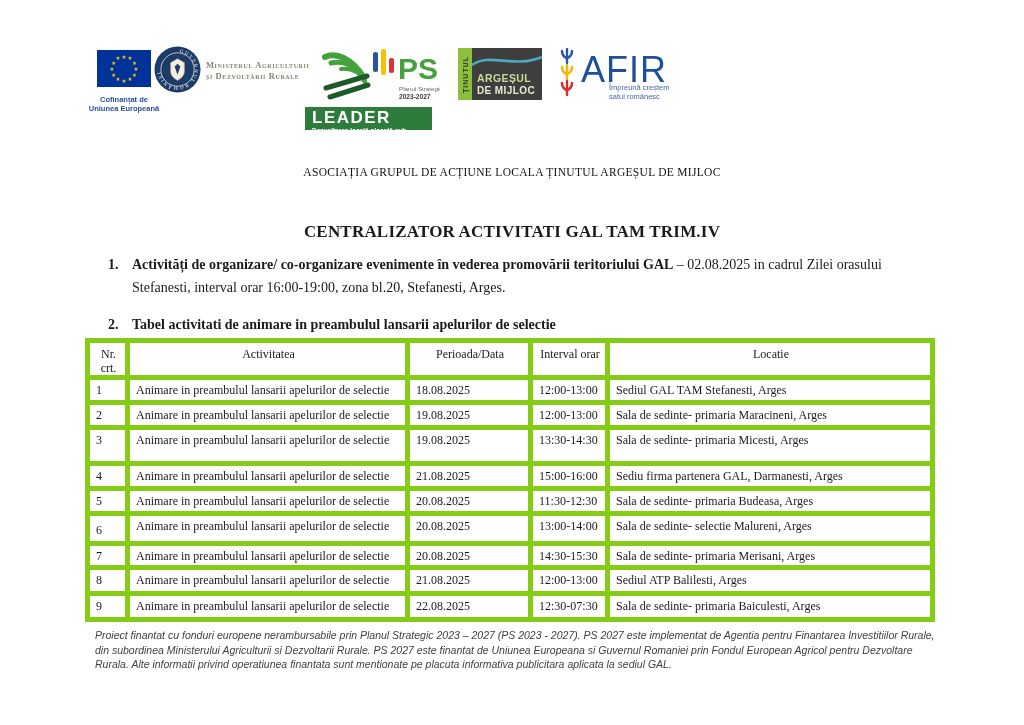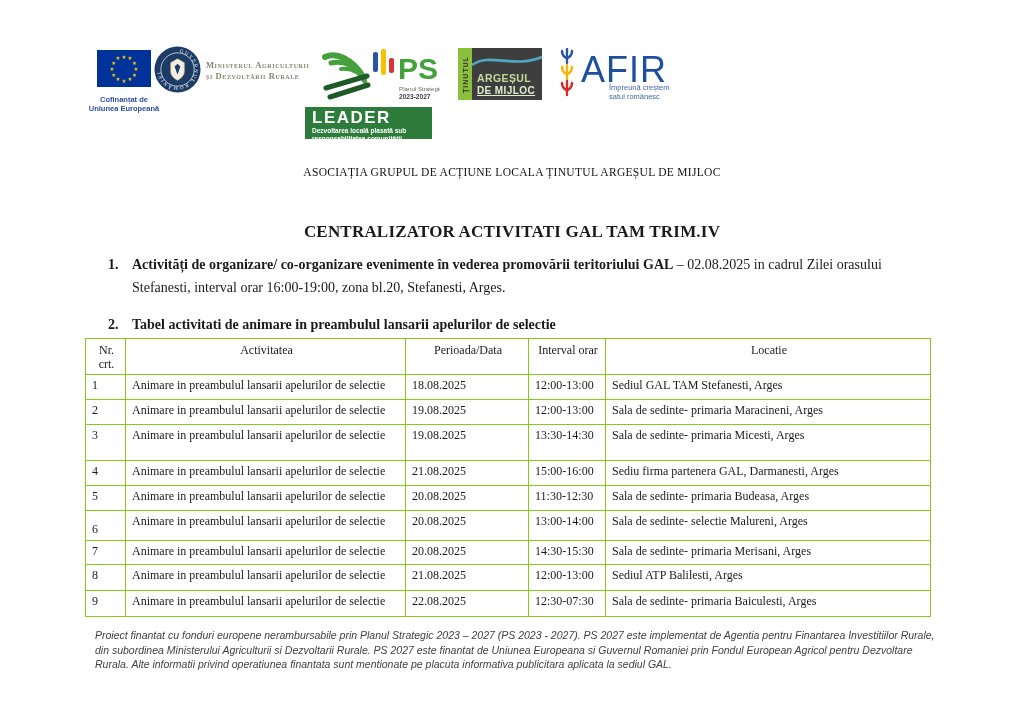"DE MIJLOC" .tinutul-t2 { text-decoration: underline -> none }
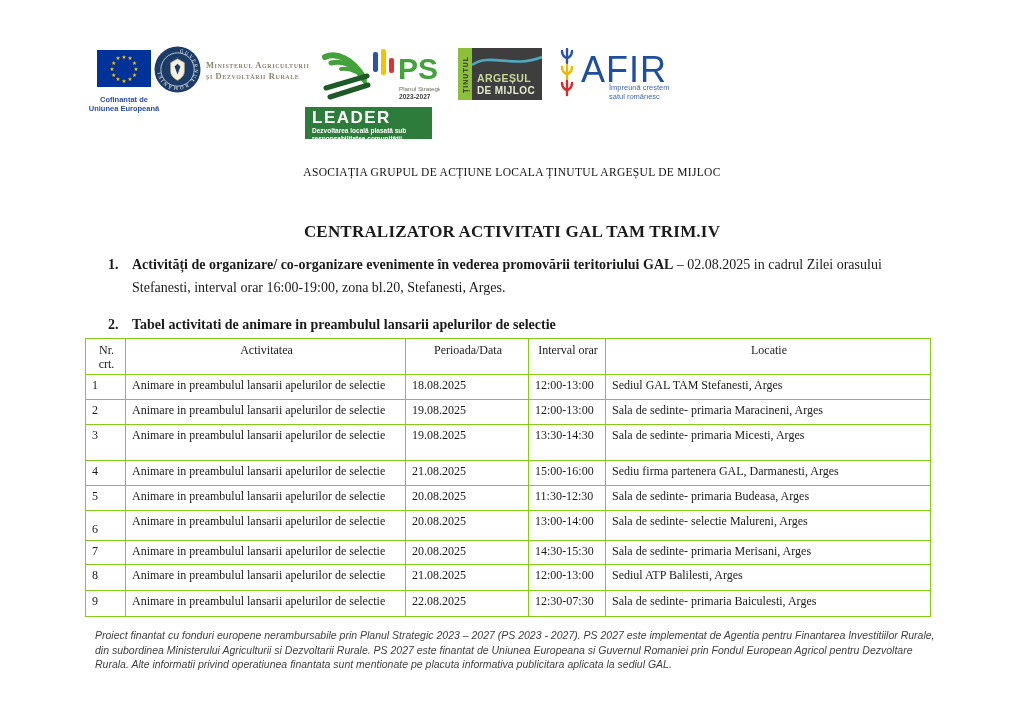"LEADER" .leader-logo { height: 32px -> 23px }
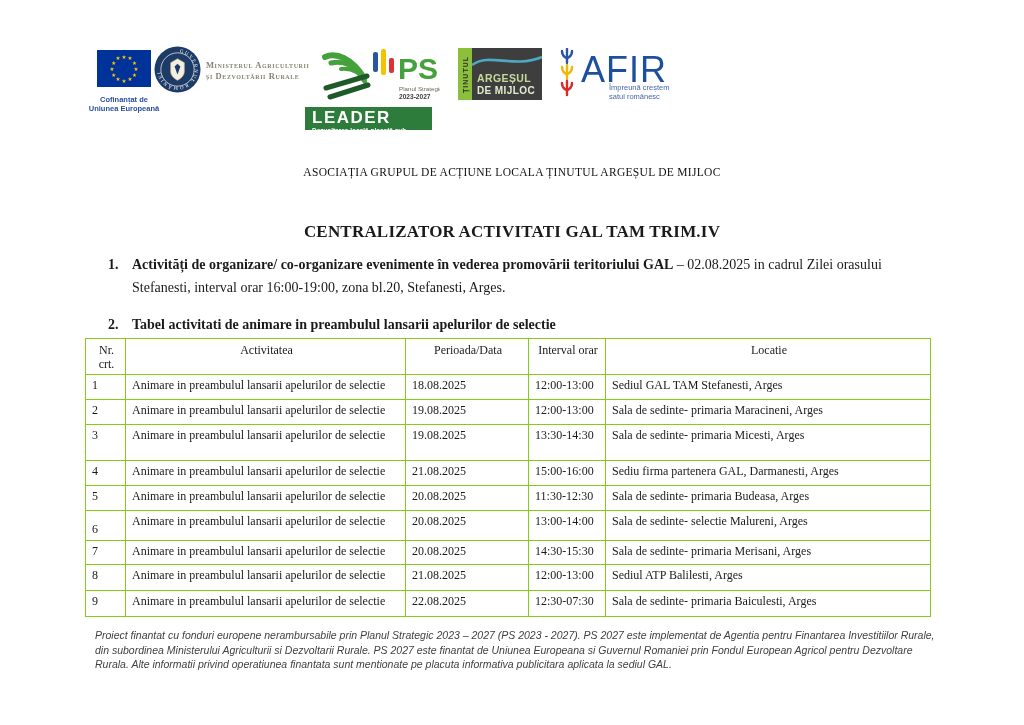"Nr." table.activities th,table.activities td { border: 1px solid #84cc16 -> 5px solid #84cc16 }
